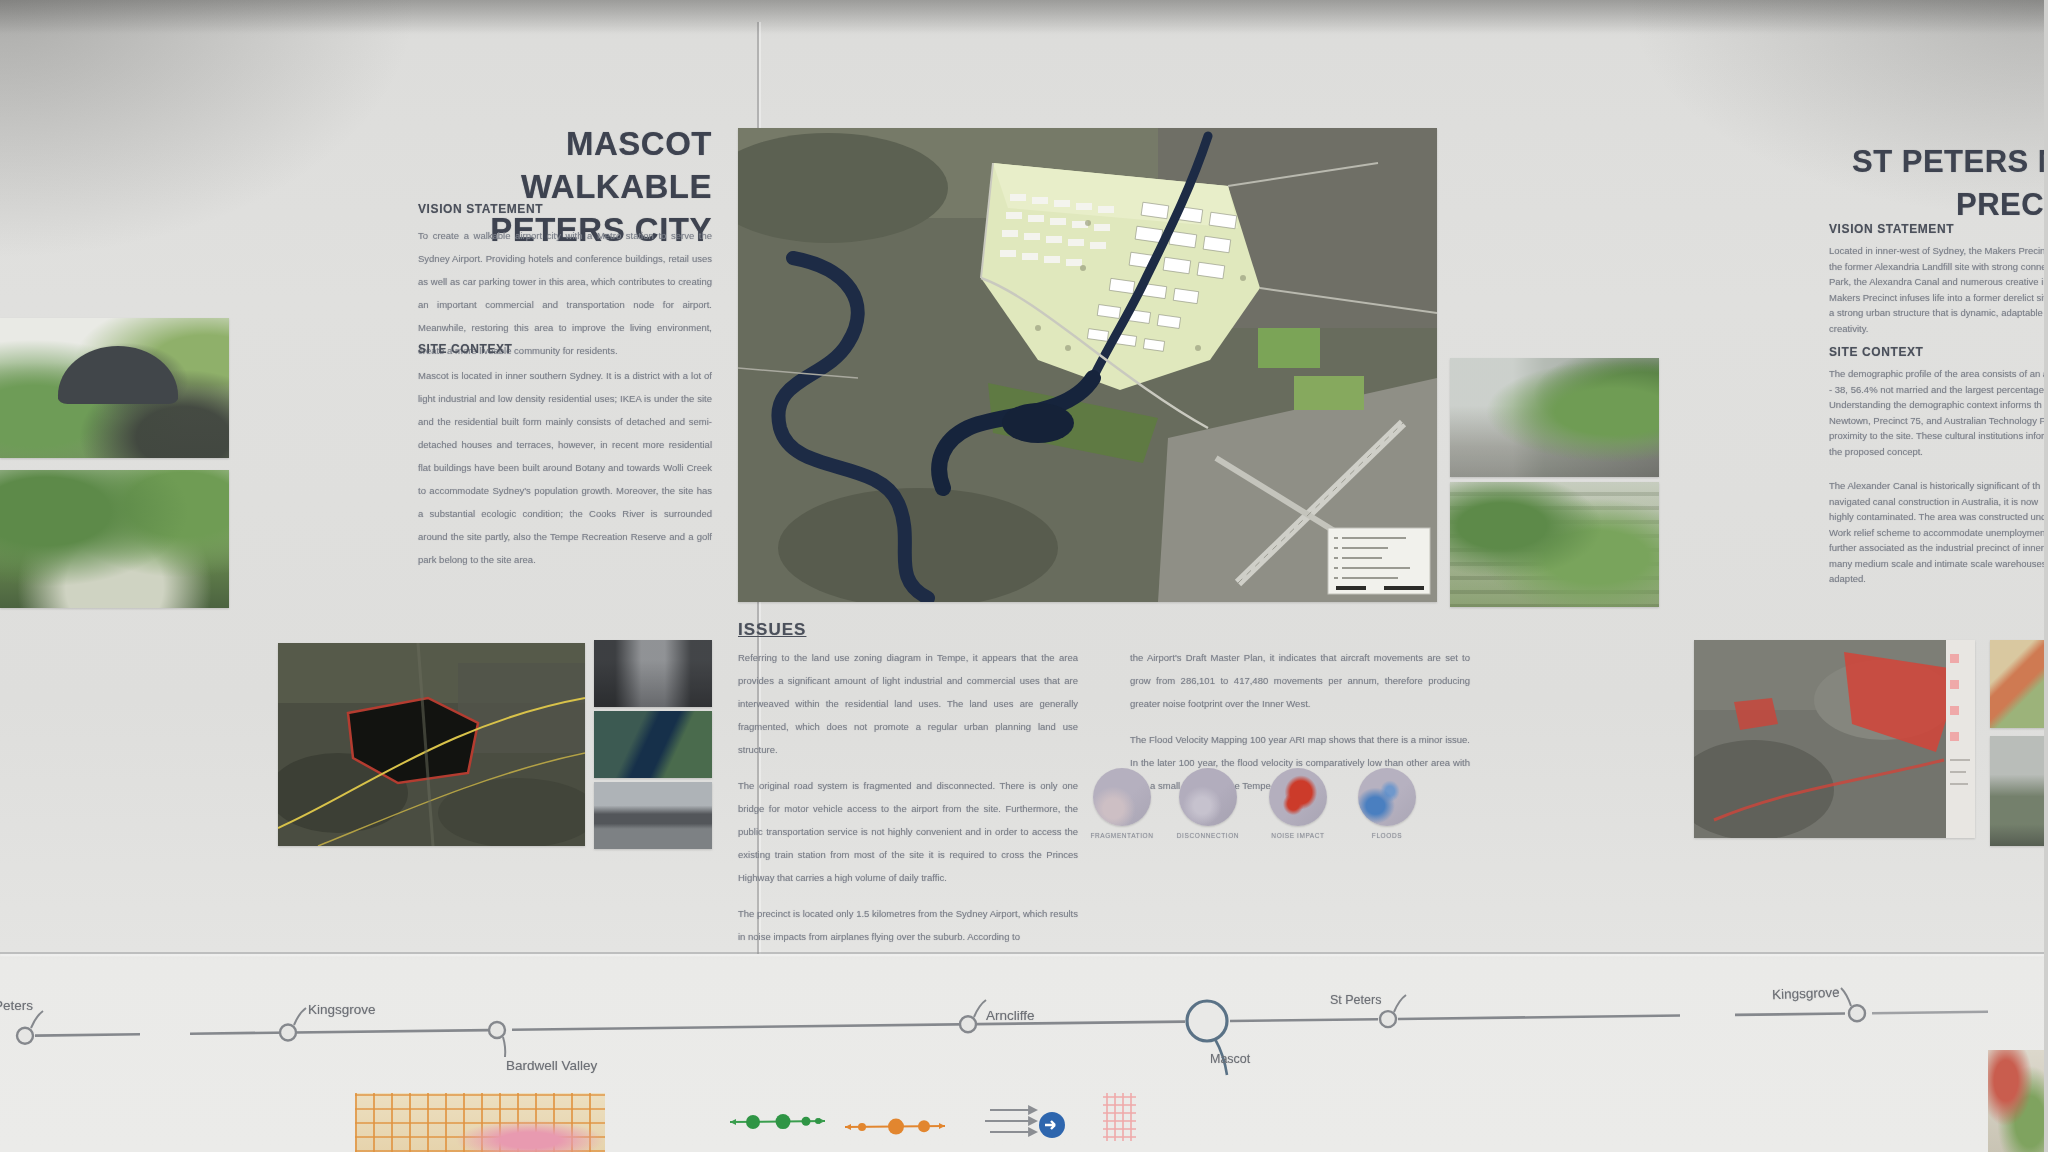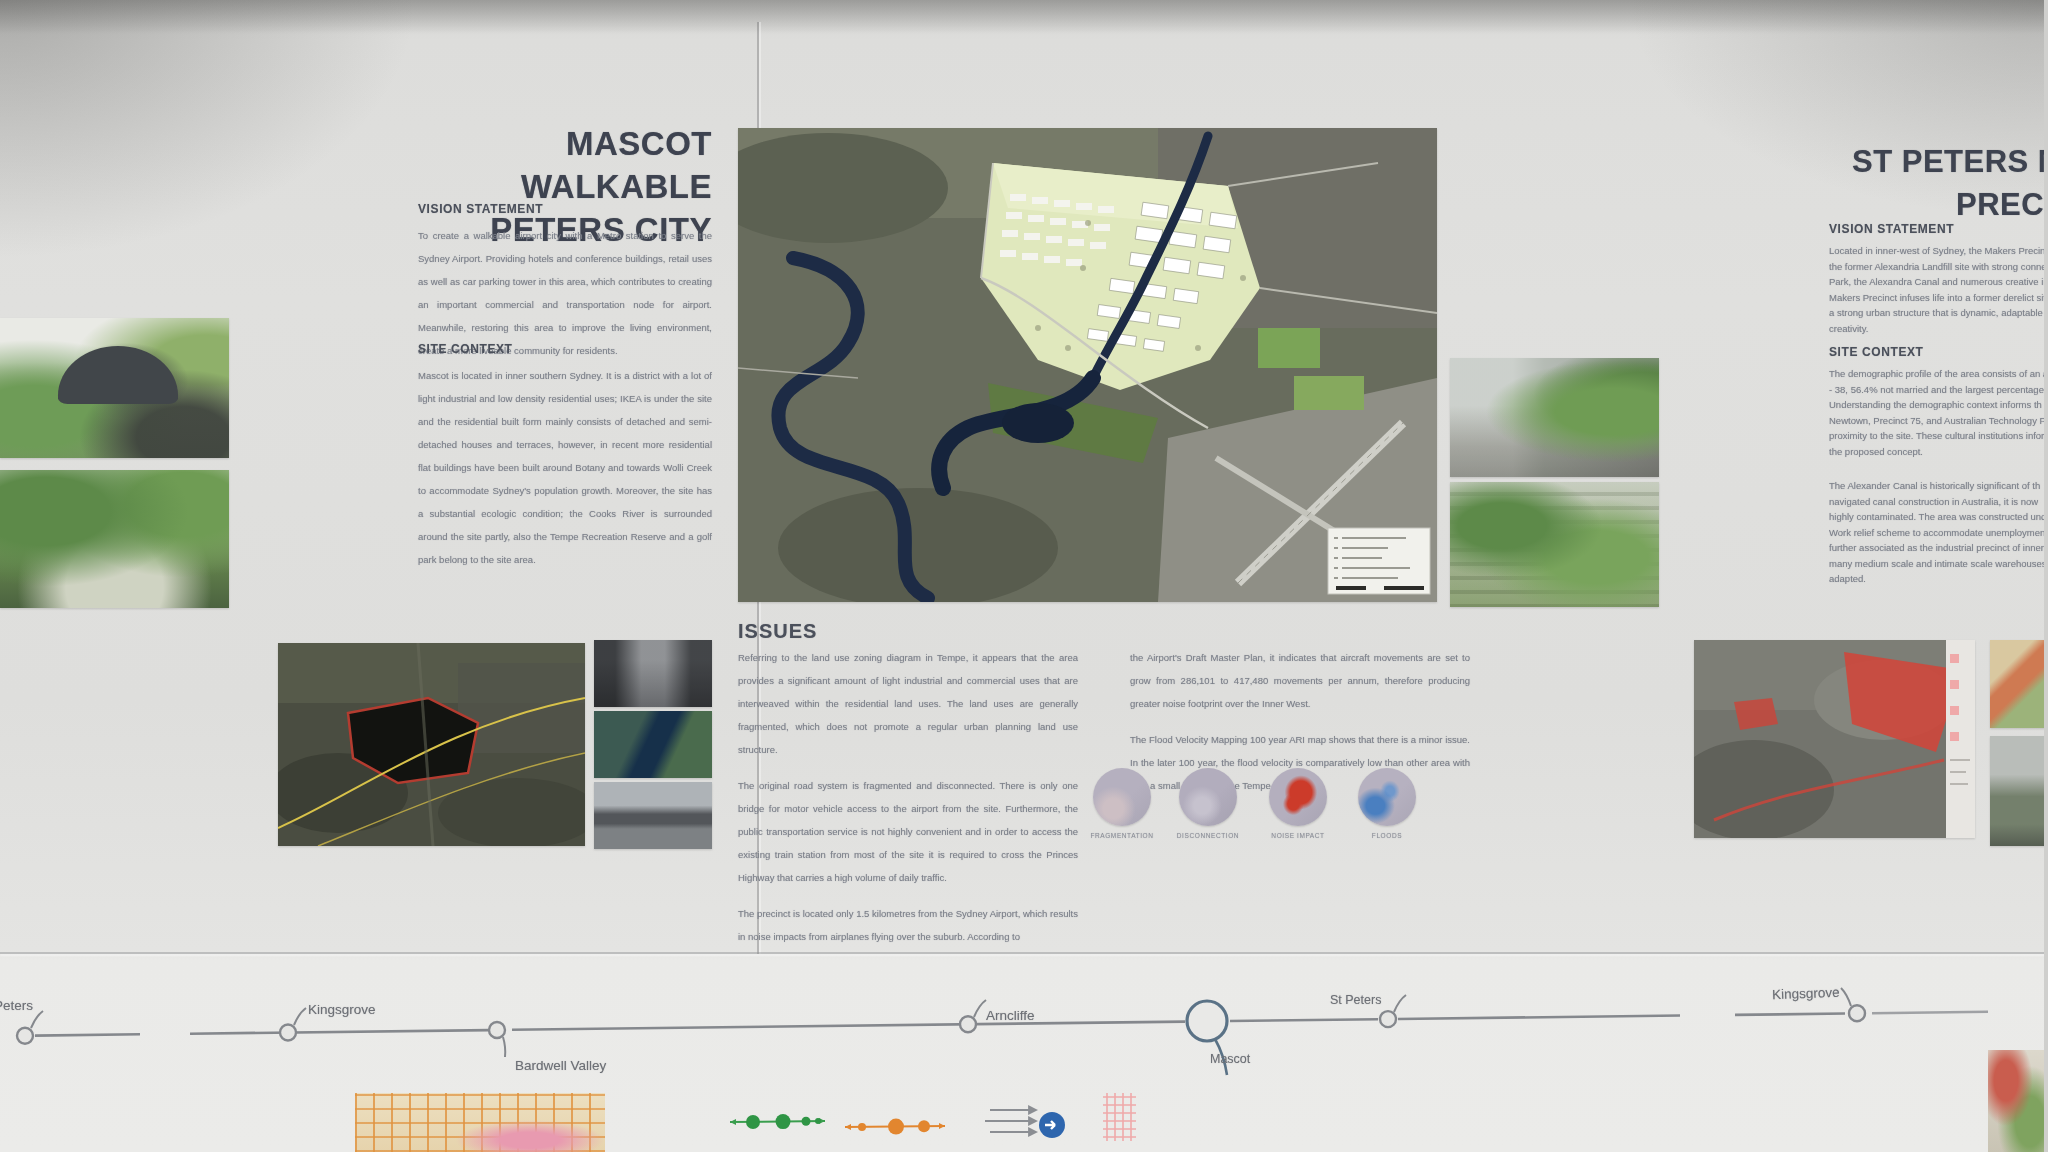"ISSUES" .issues-title { font-size: 20px -> 17px; text-decoration: none -> underline }
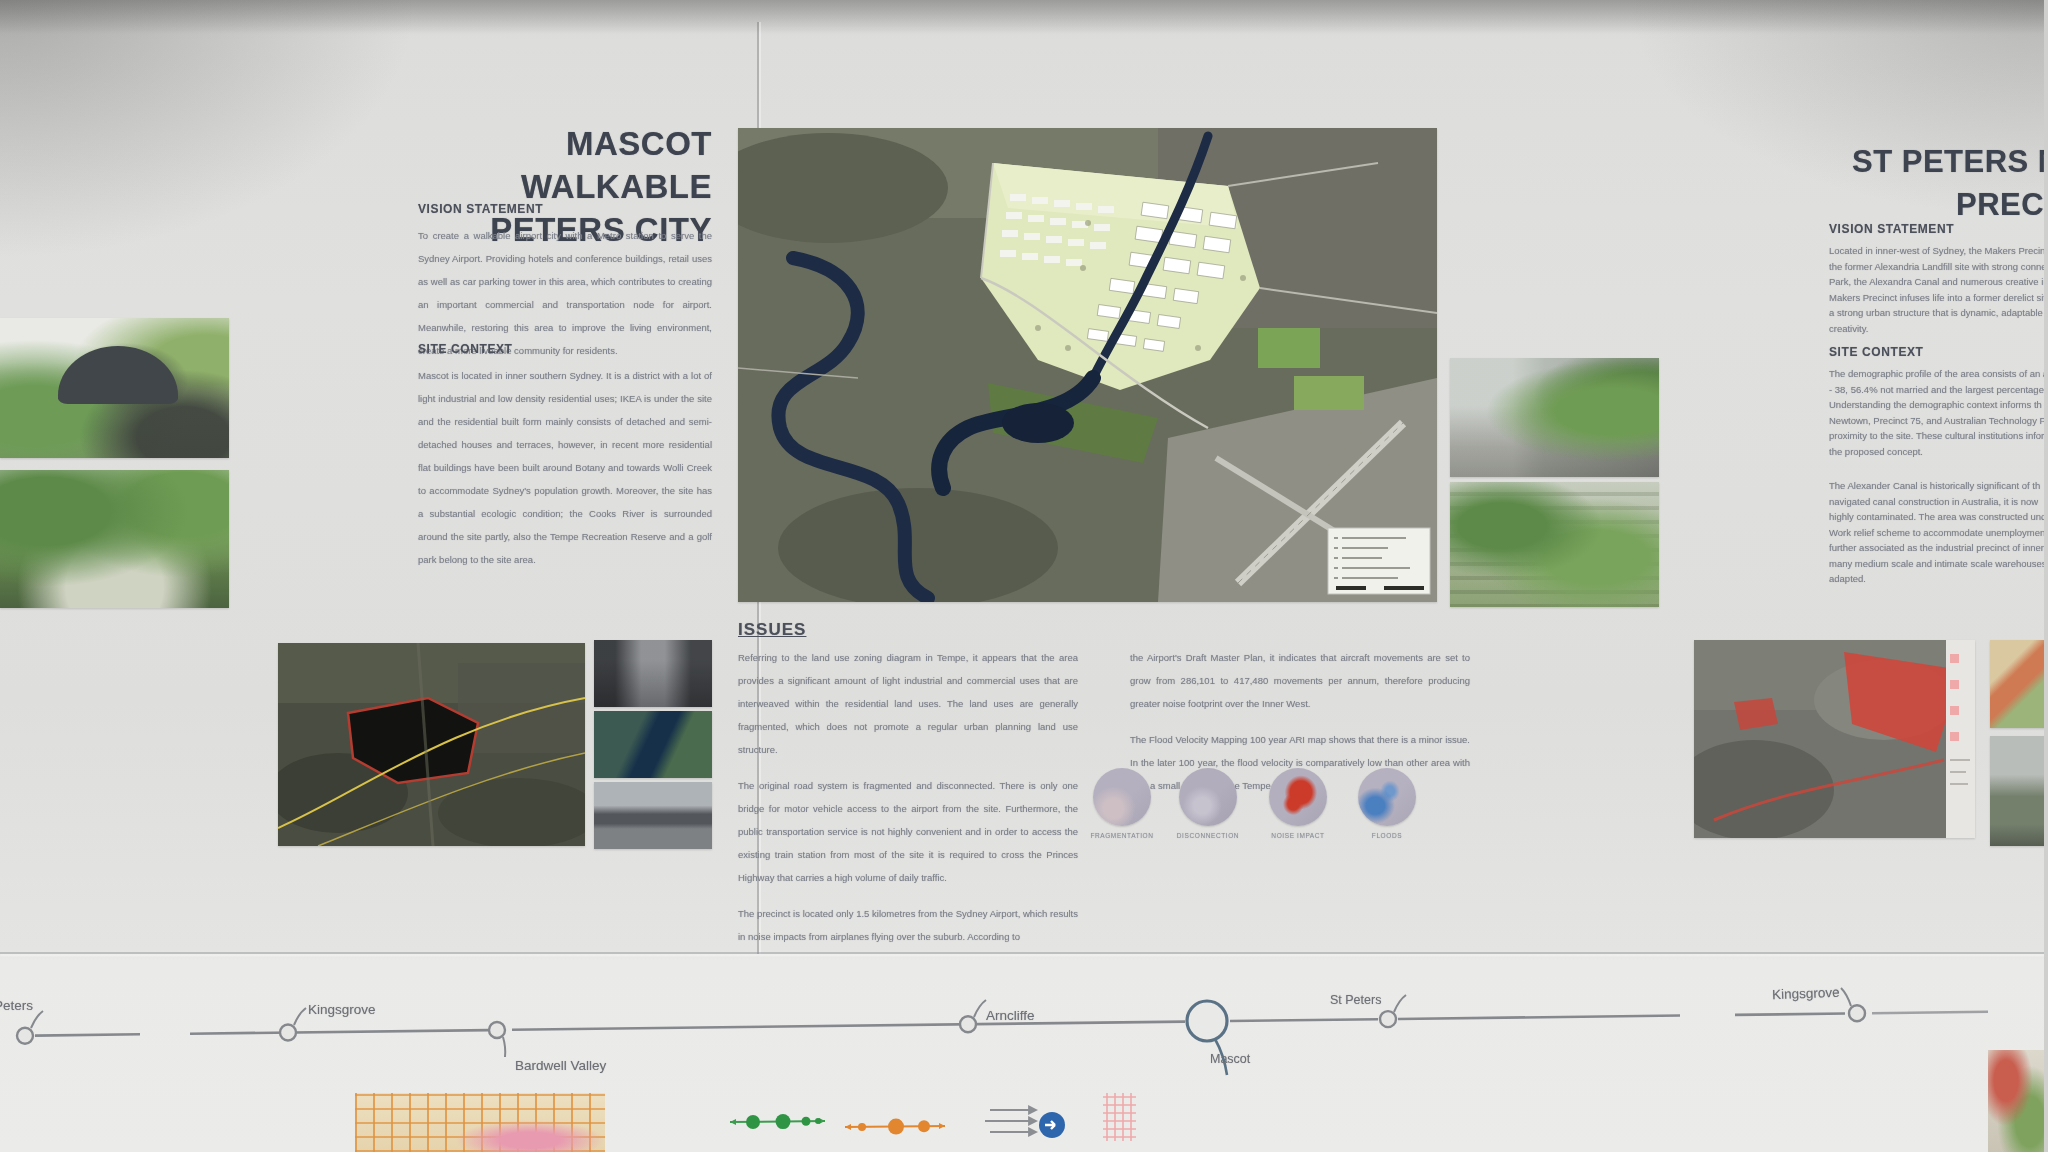"Bardwell Valley" div.abs { margin-left: 9px -> none }
